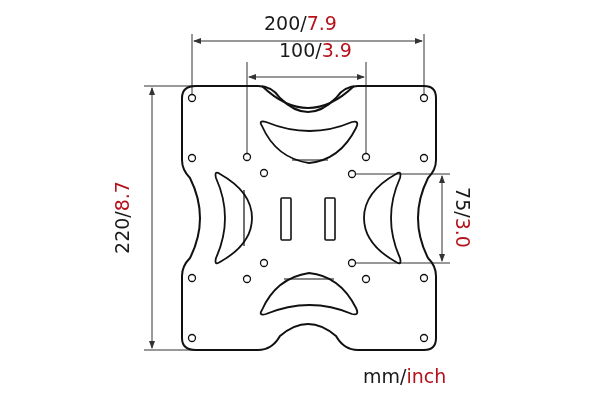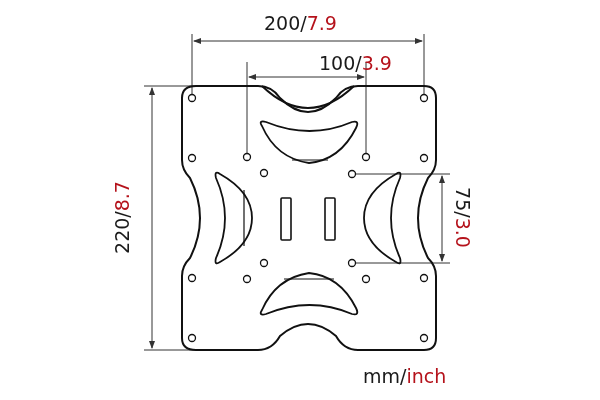"100/3.9" div.lbl { margin-left: 40px -> none; top: 54px -> 41px }
